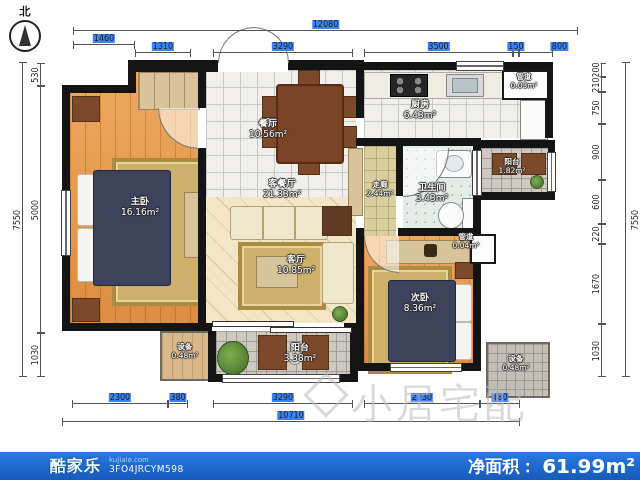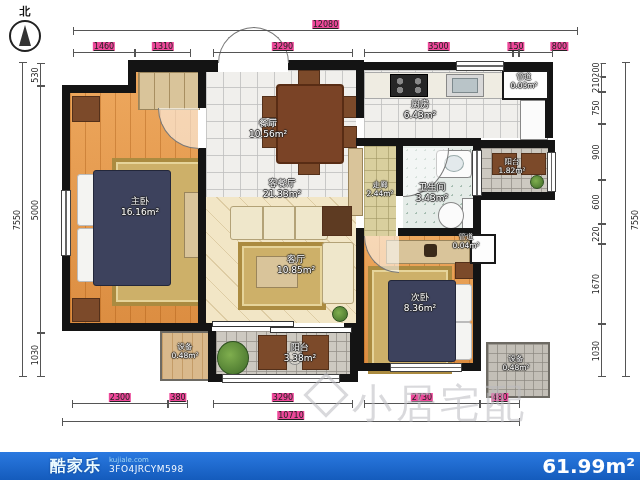"12080" .dimh .t { background: #ec4899 -> #3b82f6; text-decoration: underline -> none }
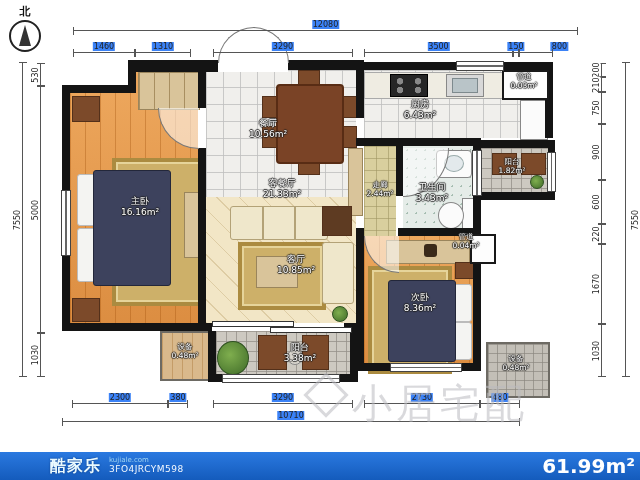"1460" div.dimh { top: 52px -> 44px }
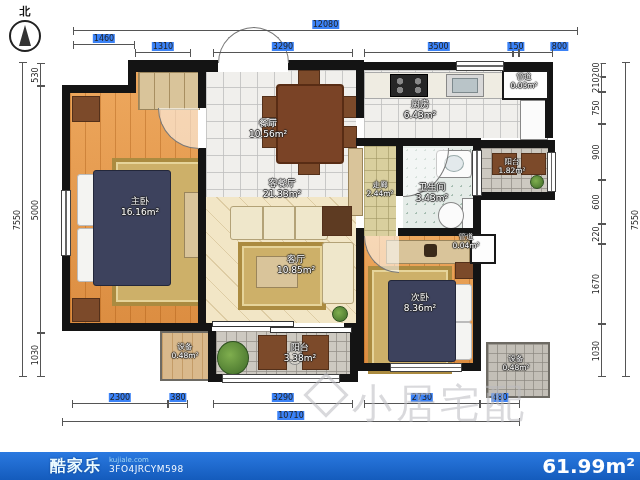"管道" .lab .nm { font-weight: normal -> bold }
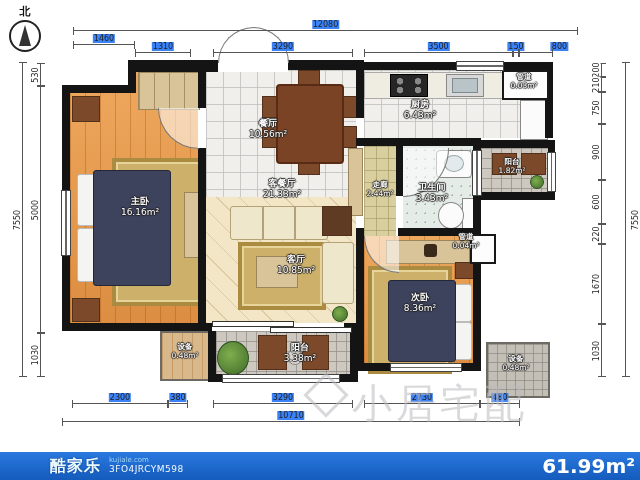"净面积：" span.arealab { html: none -> <span>净面积：</span> }
